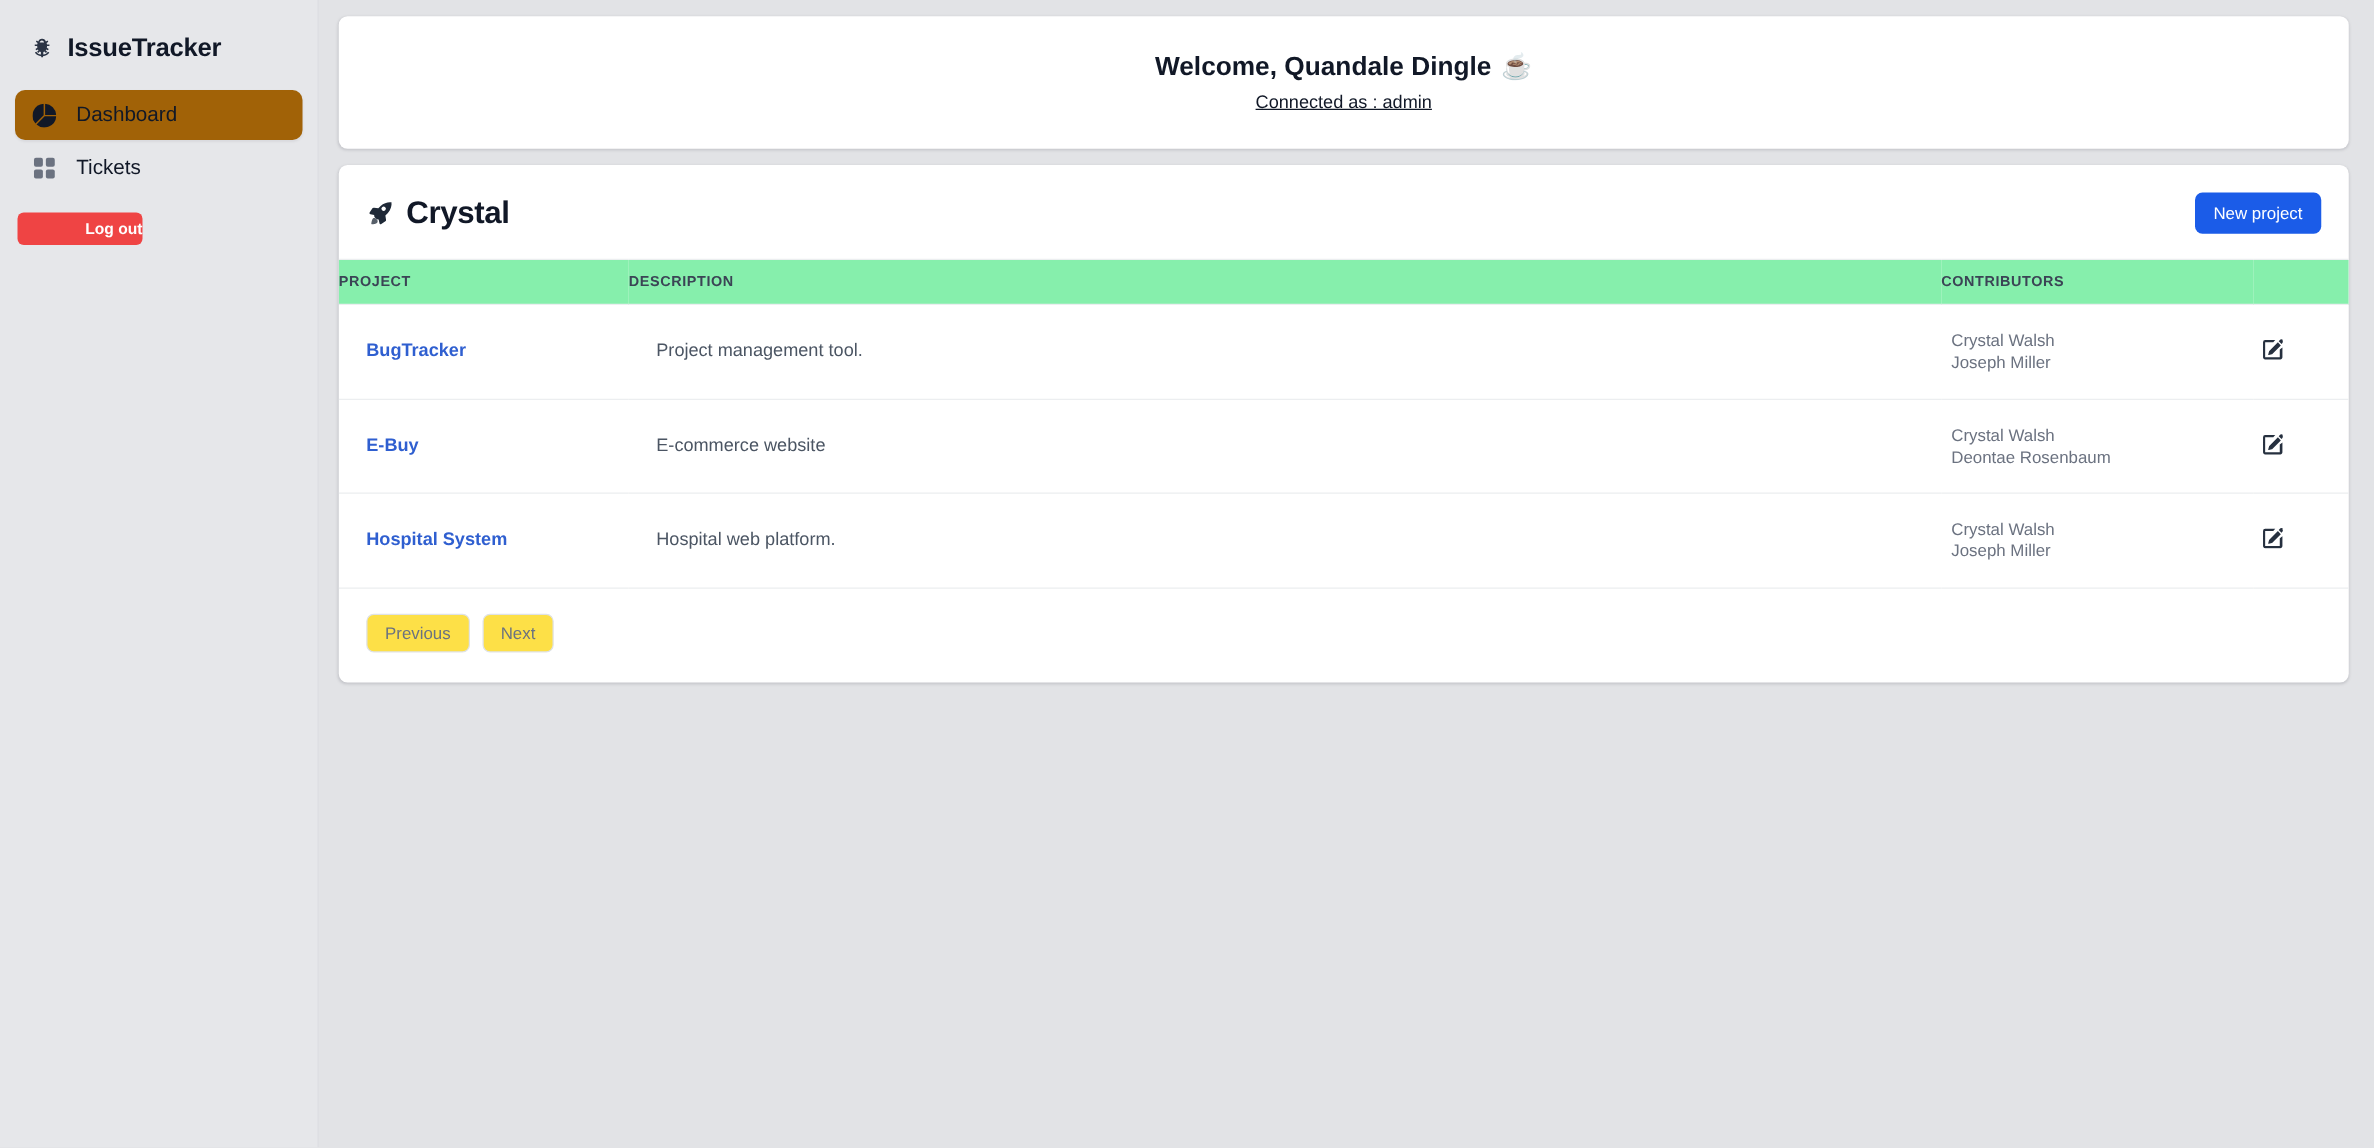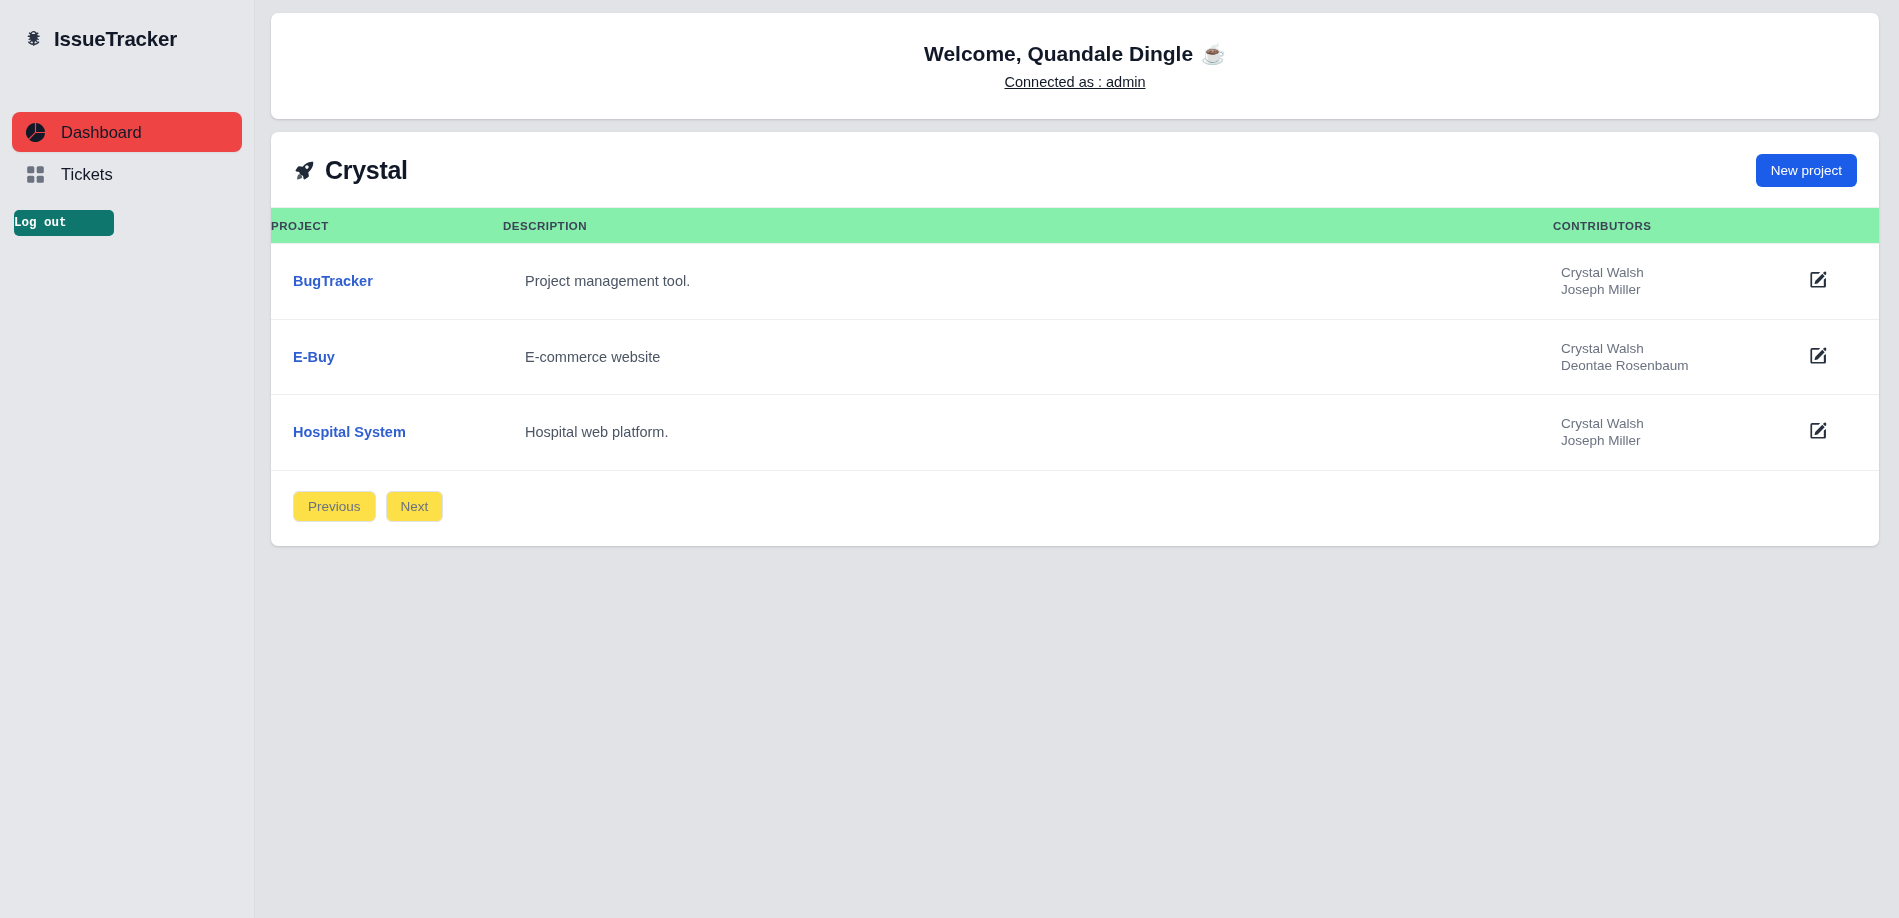"Dashboard" .nav-item.active { background: #ef4444 -> #a16207; margin-top: 40px -> none }
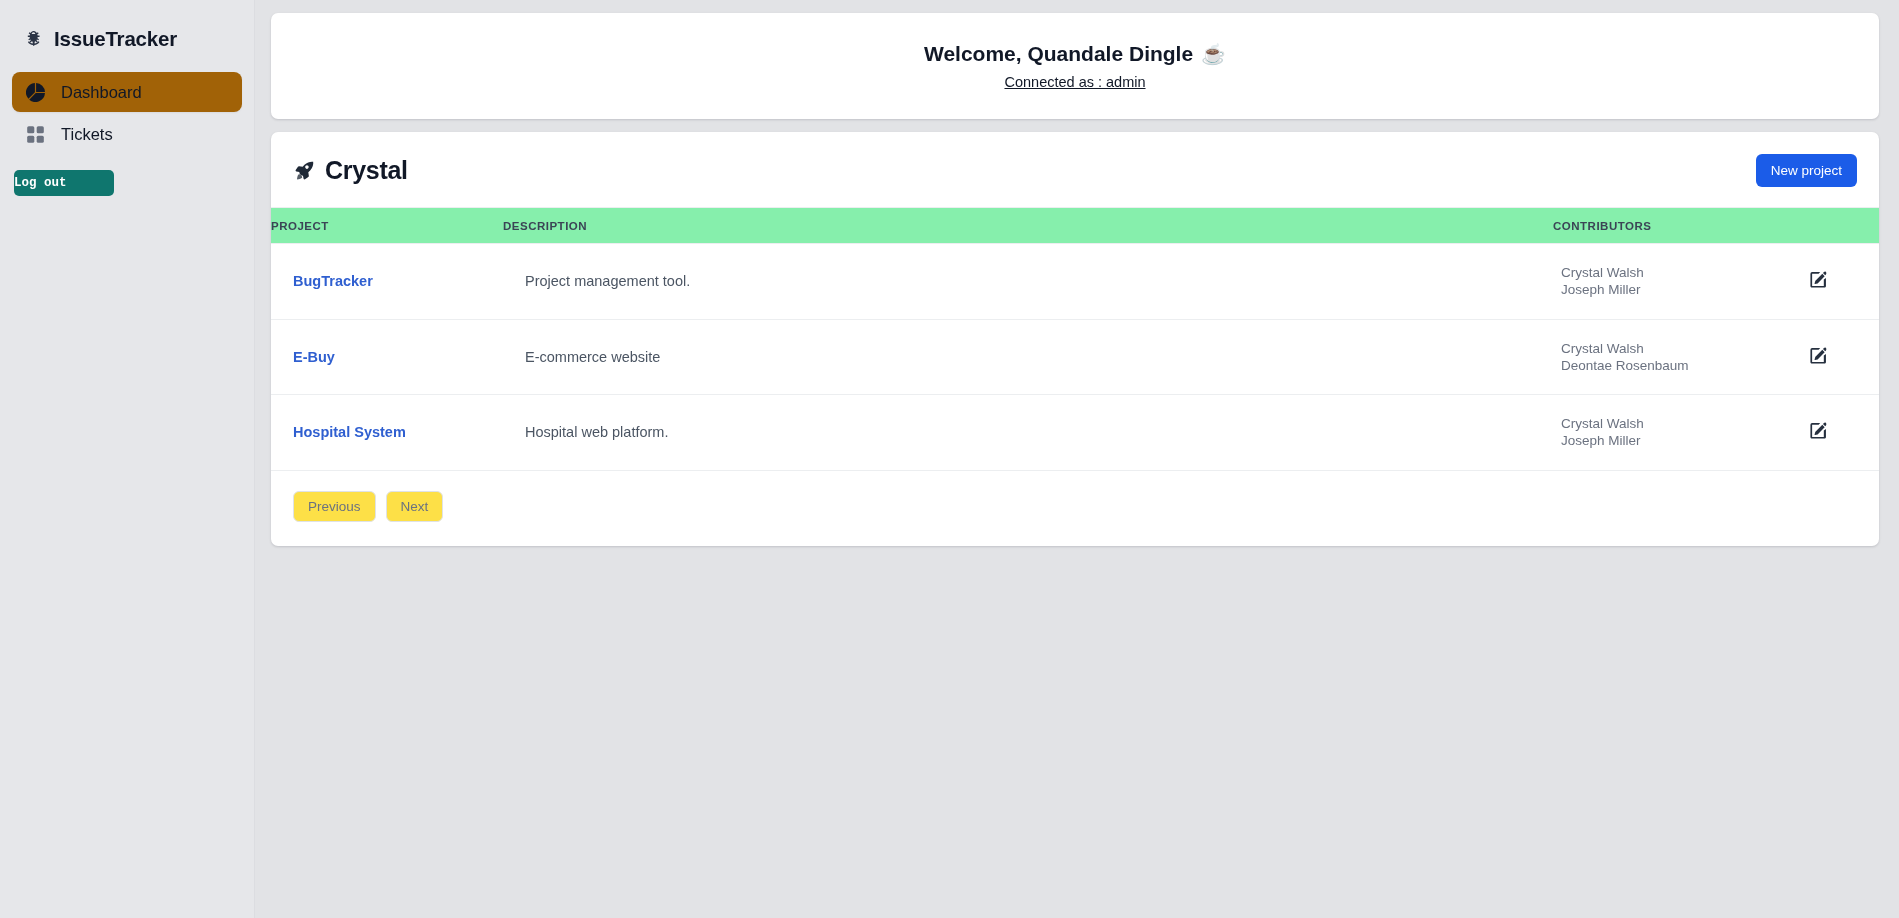"Log out" .logout-btn { background: #0f766e -> #ef4444; font-family: Liberation Mono, monospace -> Liberation Sans, sans-serif; text-align: left -> right }
